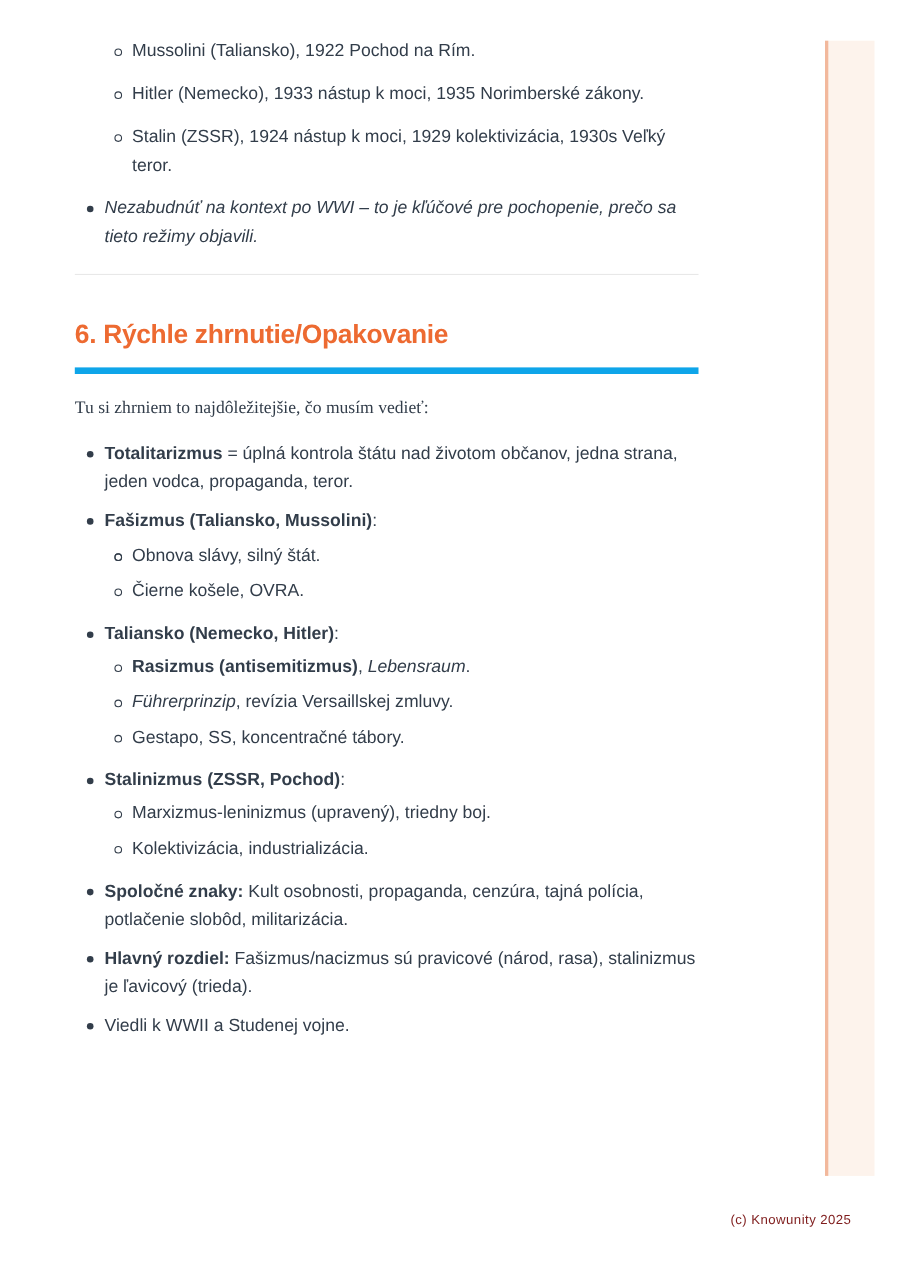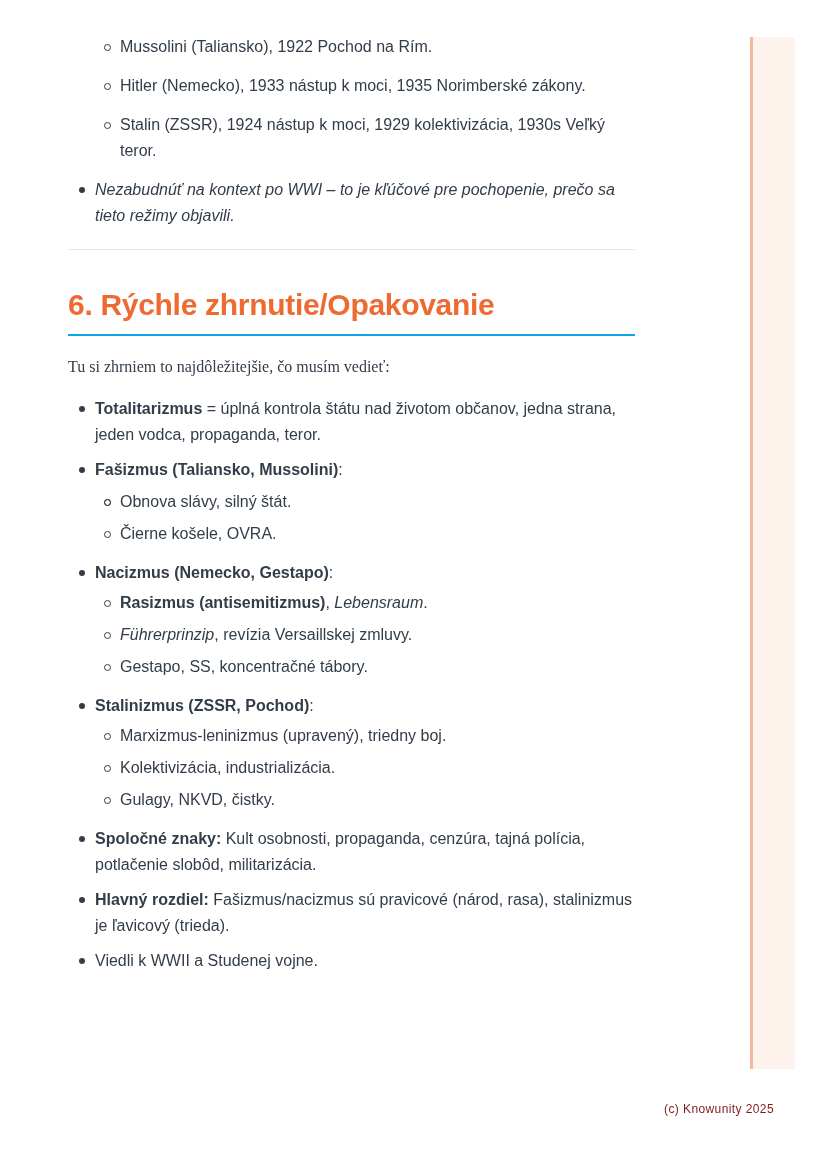"6. Rýchle zhrnutie/Opakovanie" h2.section-heading { border-bottom: 2px solid #0ea5e9 -> 6px solid #0ea5e9; font-size: 30px -> 24px }
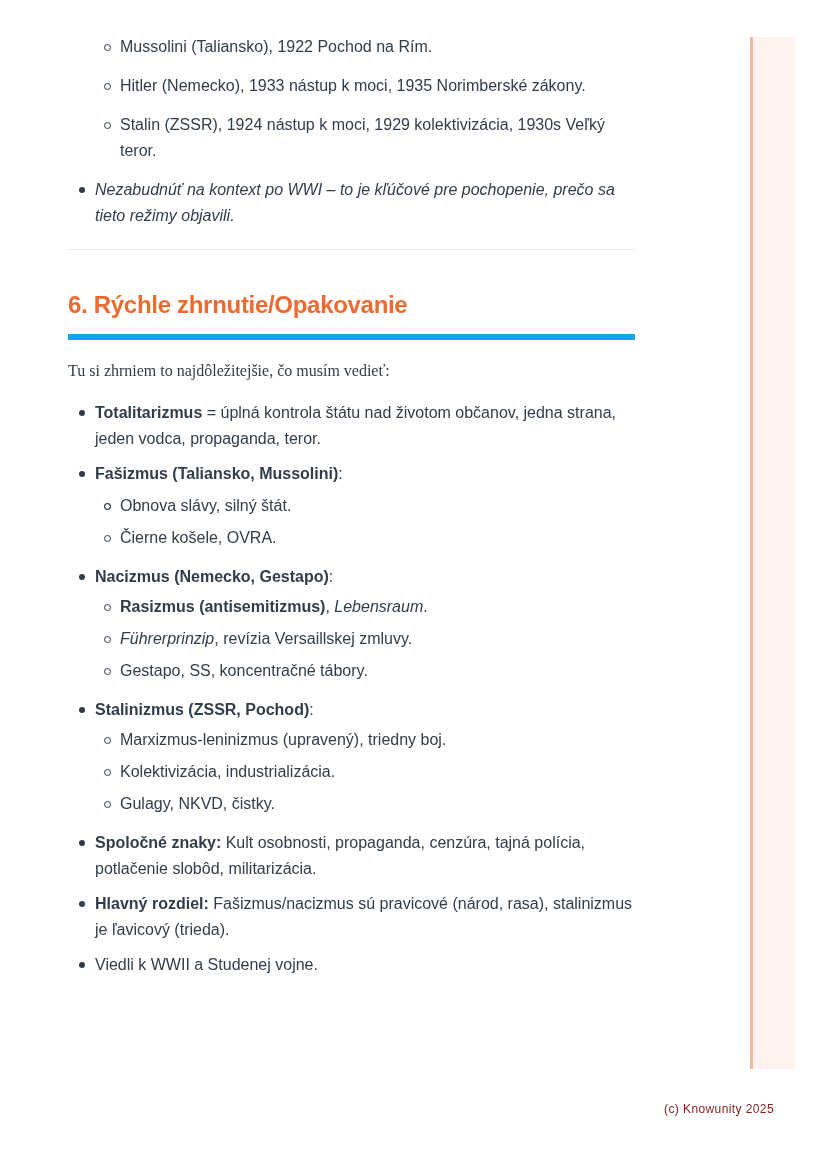"Nacizmus (Nemecko, Gestapo)" span.bold { text: Nacizmus (Nemecko, Gestapo -> Taliansko (Nemecko, Hitler }
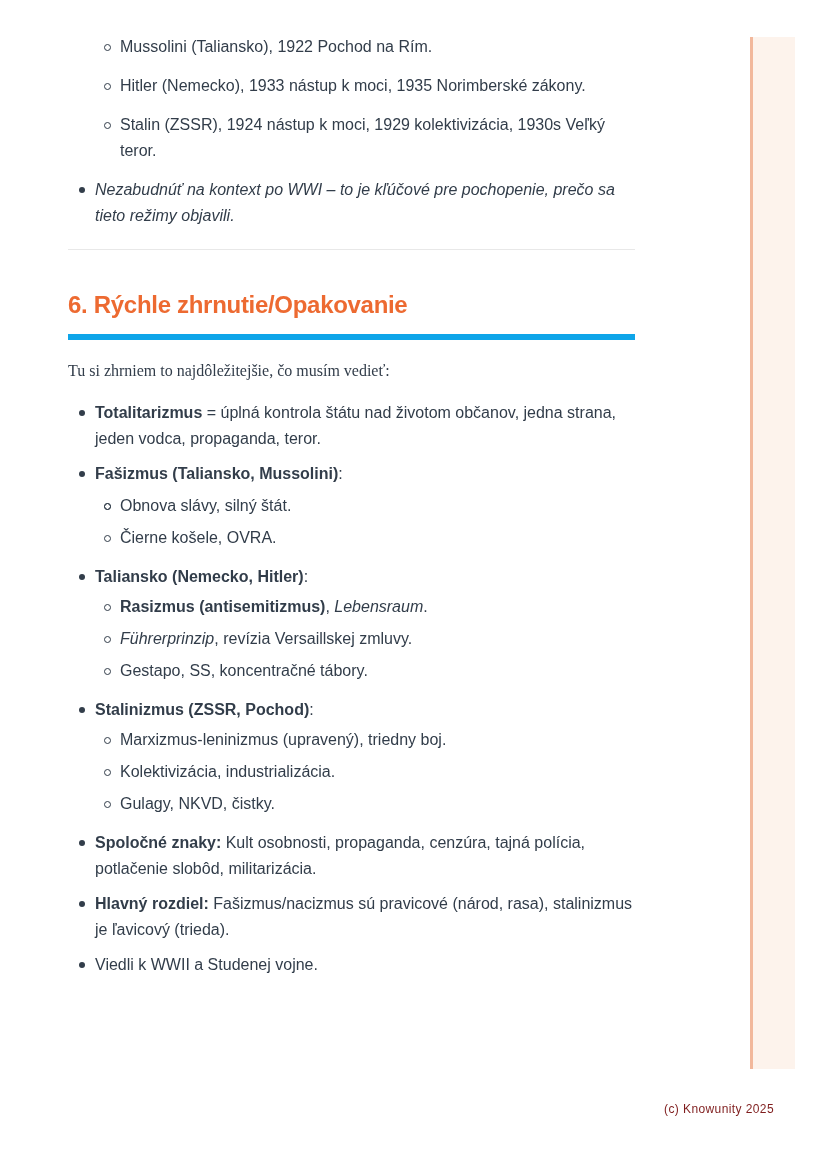"Gulagy, NKVD, čistky." li.l2 { html: <li> <span></span> <span>Gulagy, NKVD, čistky.</span> </li> -> none }
